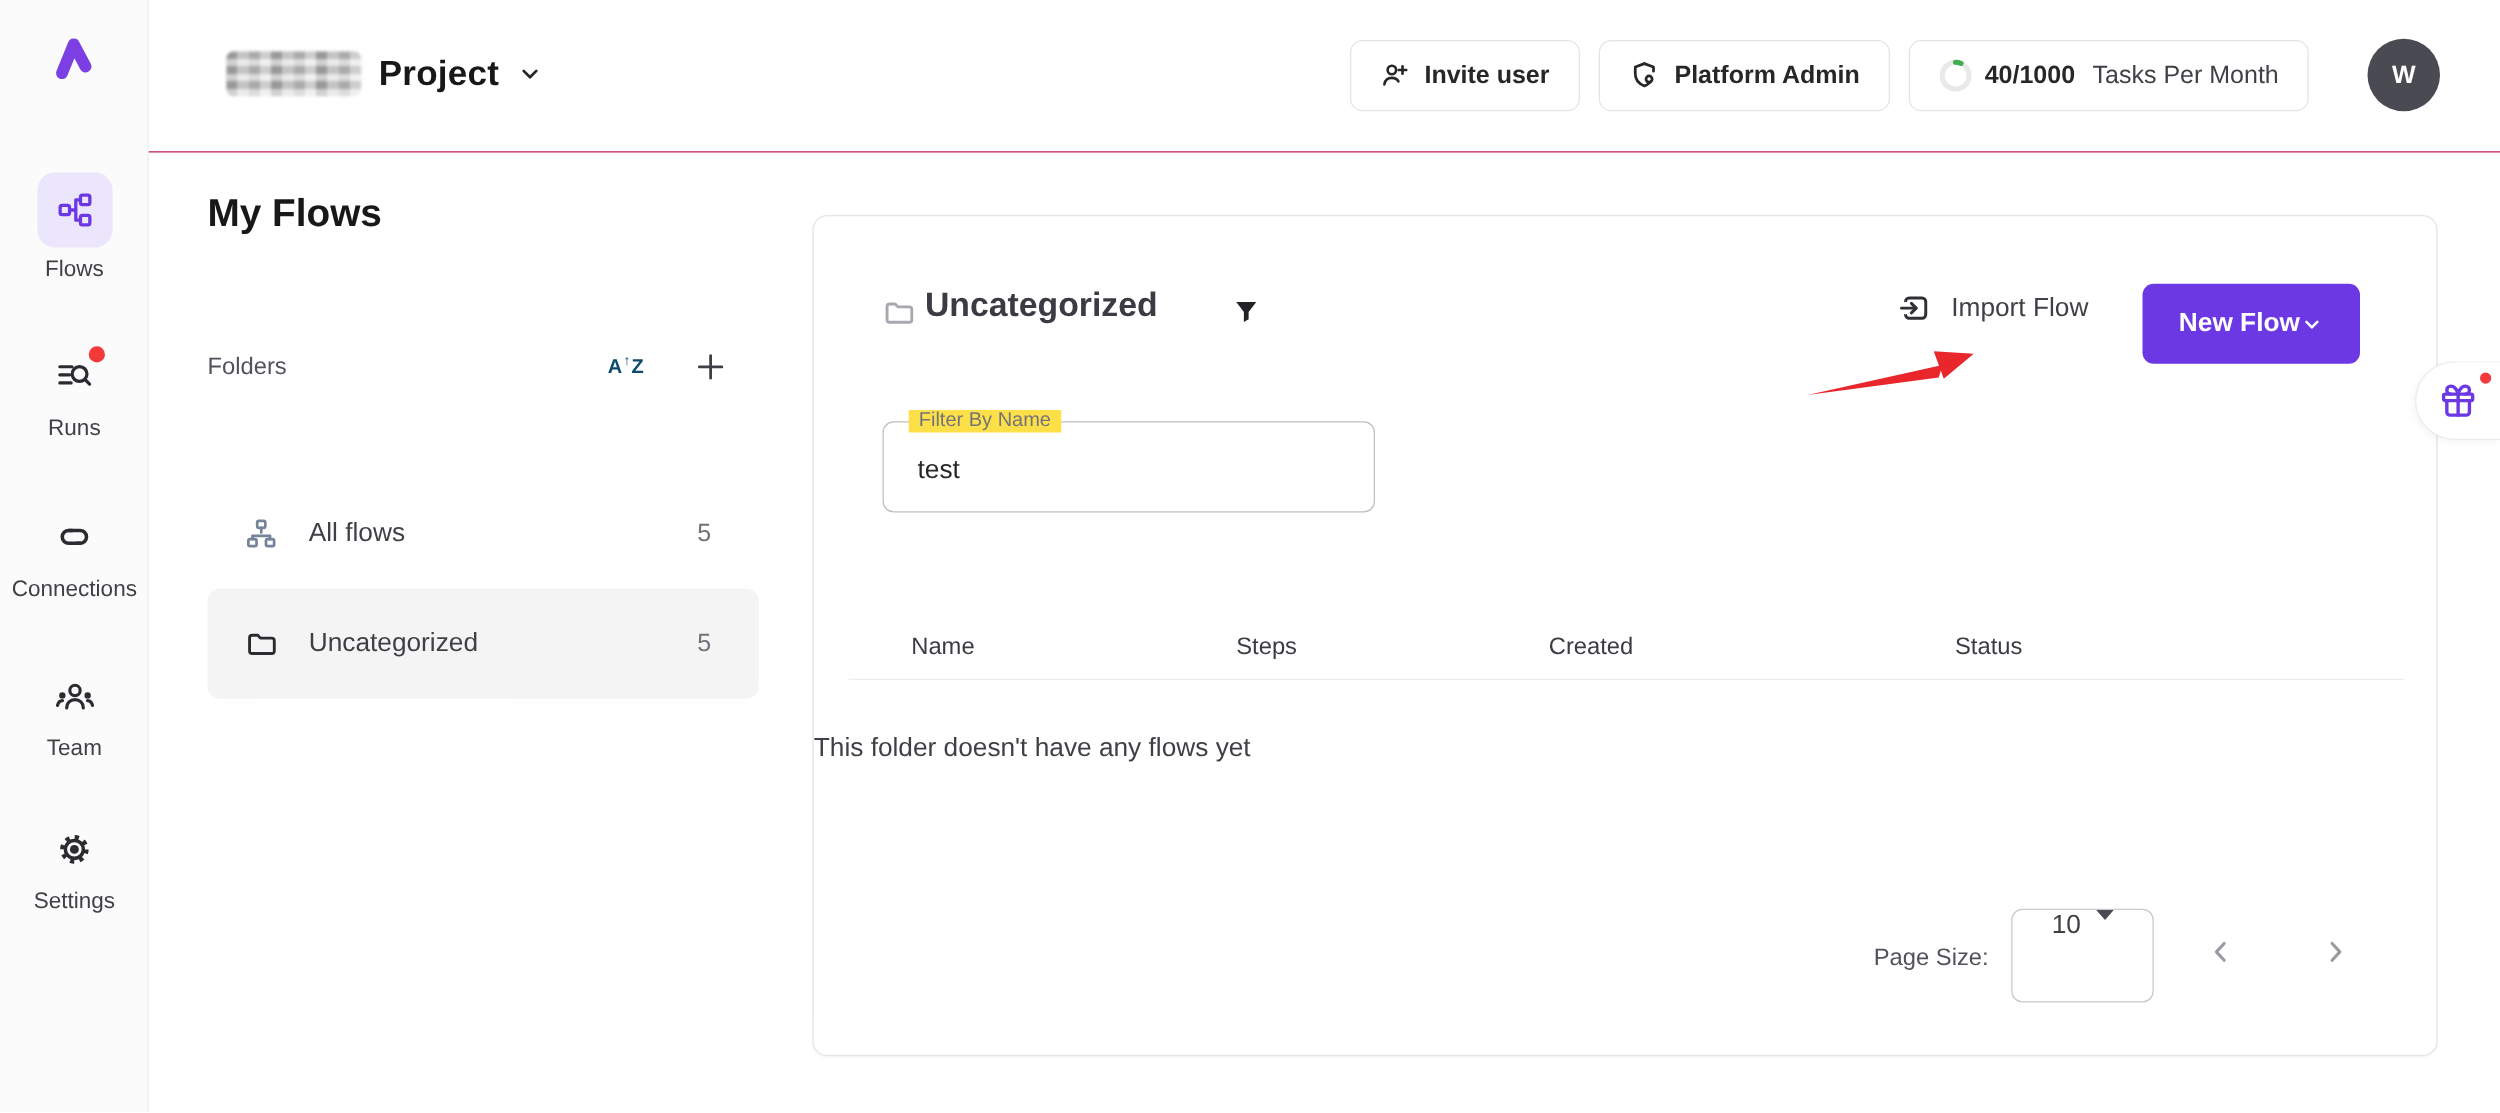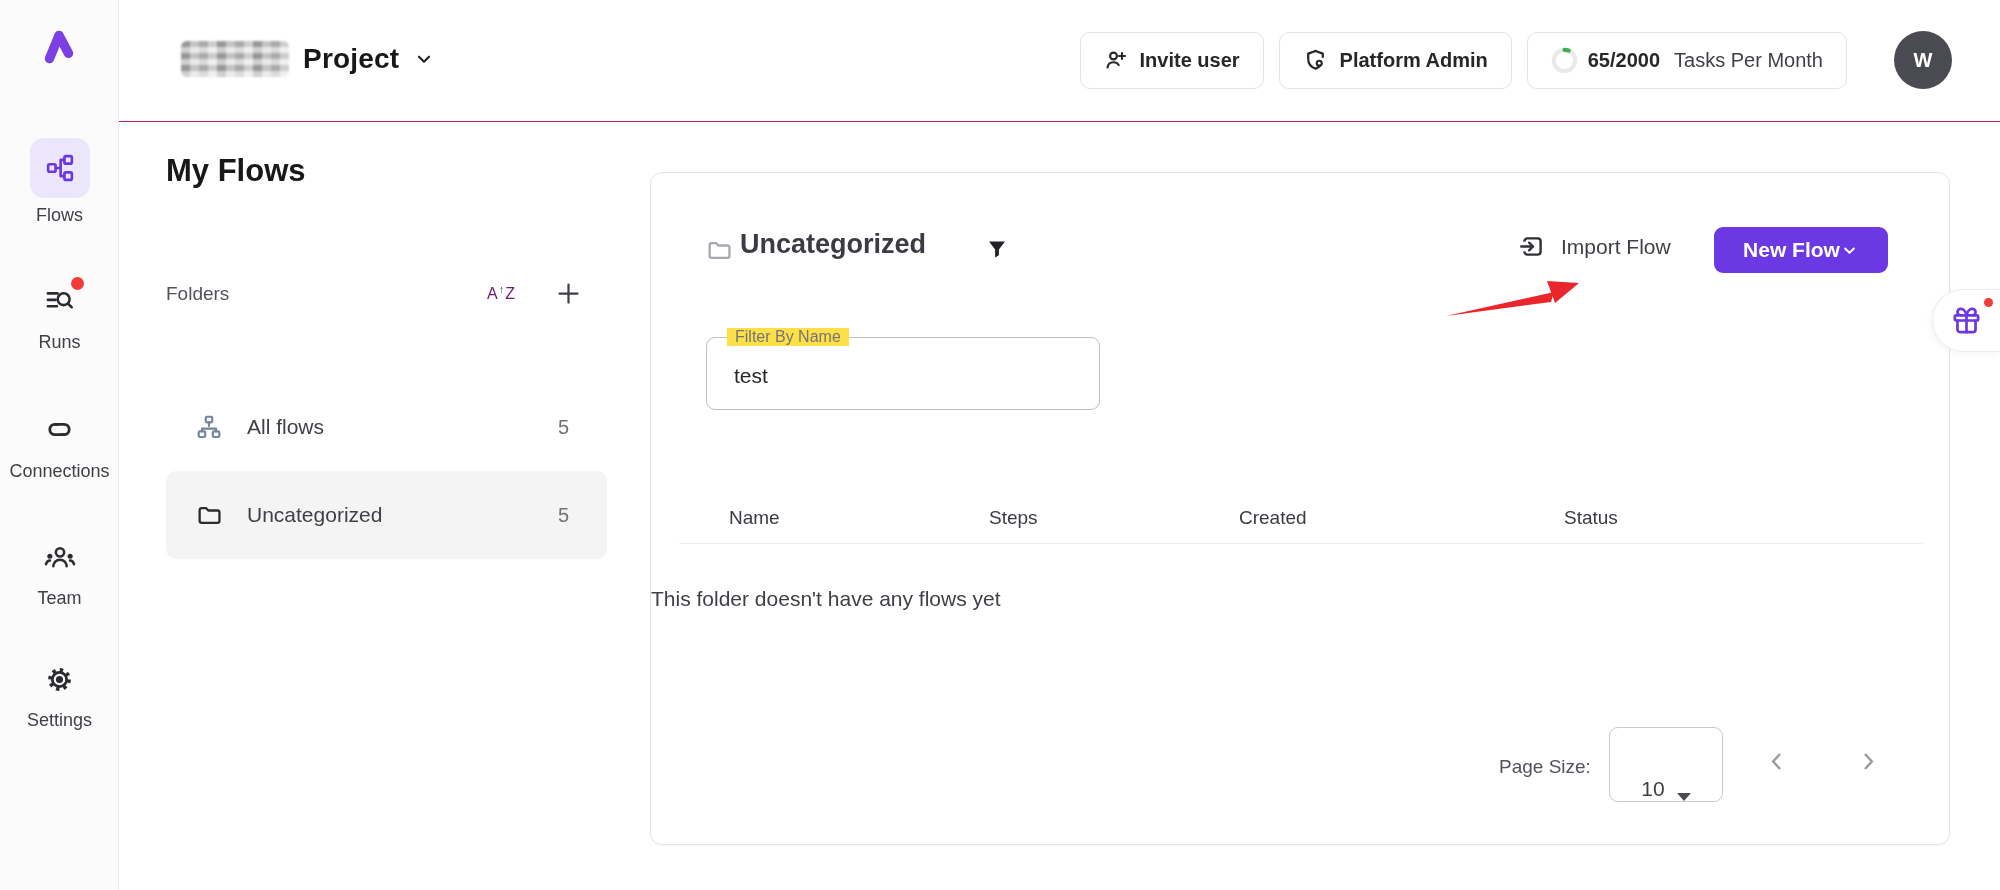"65/2000" span.tasks-count { text: 65/2000 -> 40/1000 }
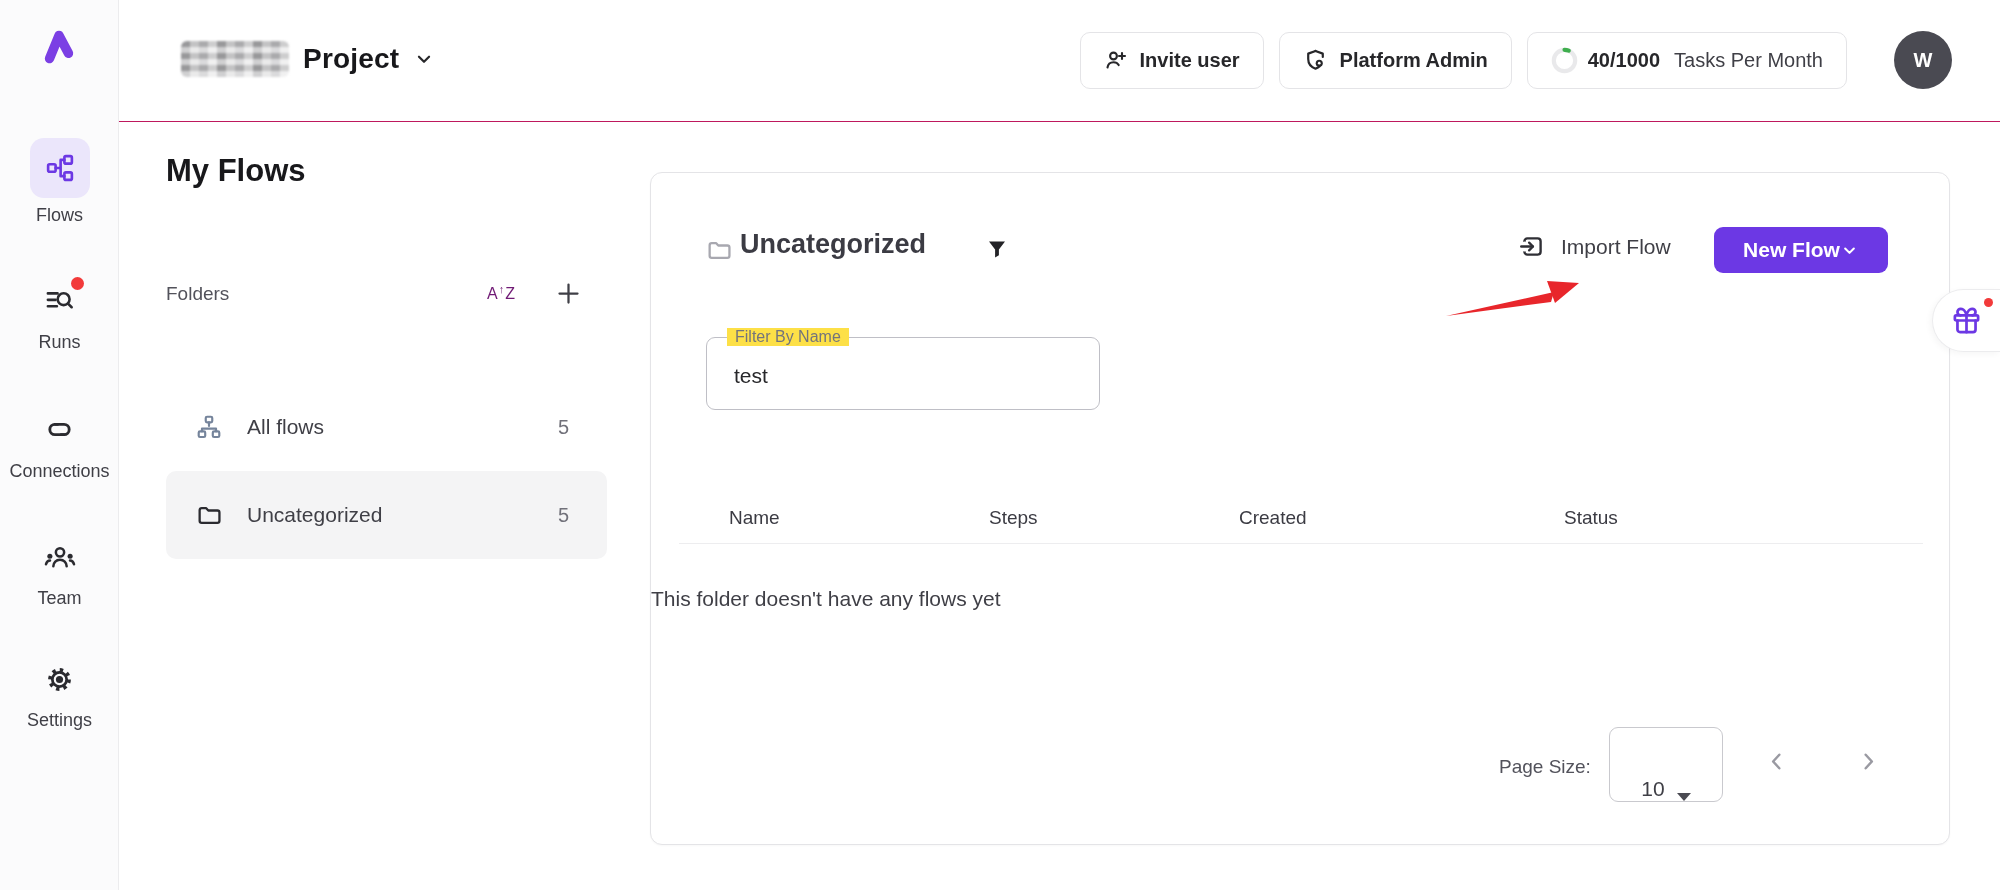"New Flow" .new-flow-btn { height: 46px -> 64px }
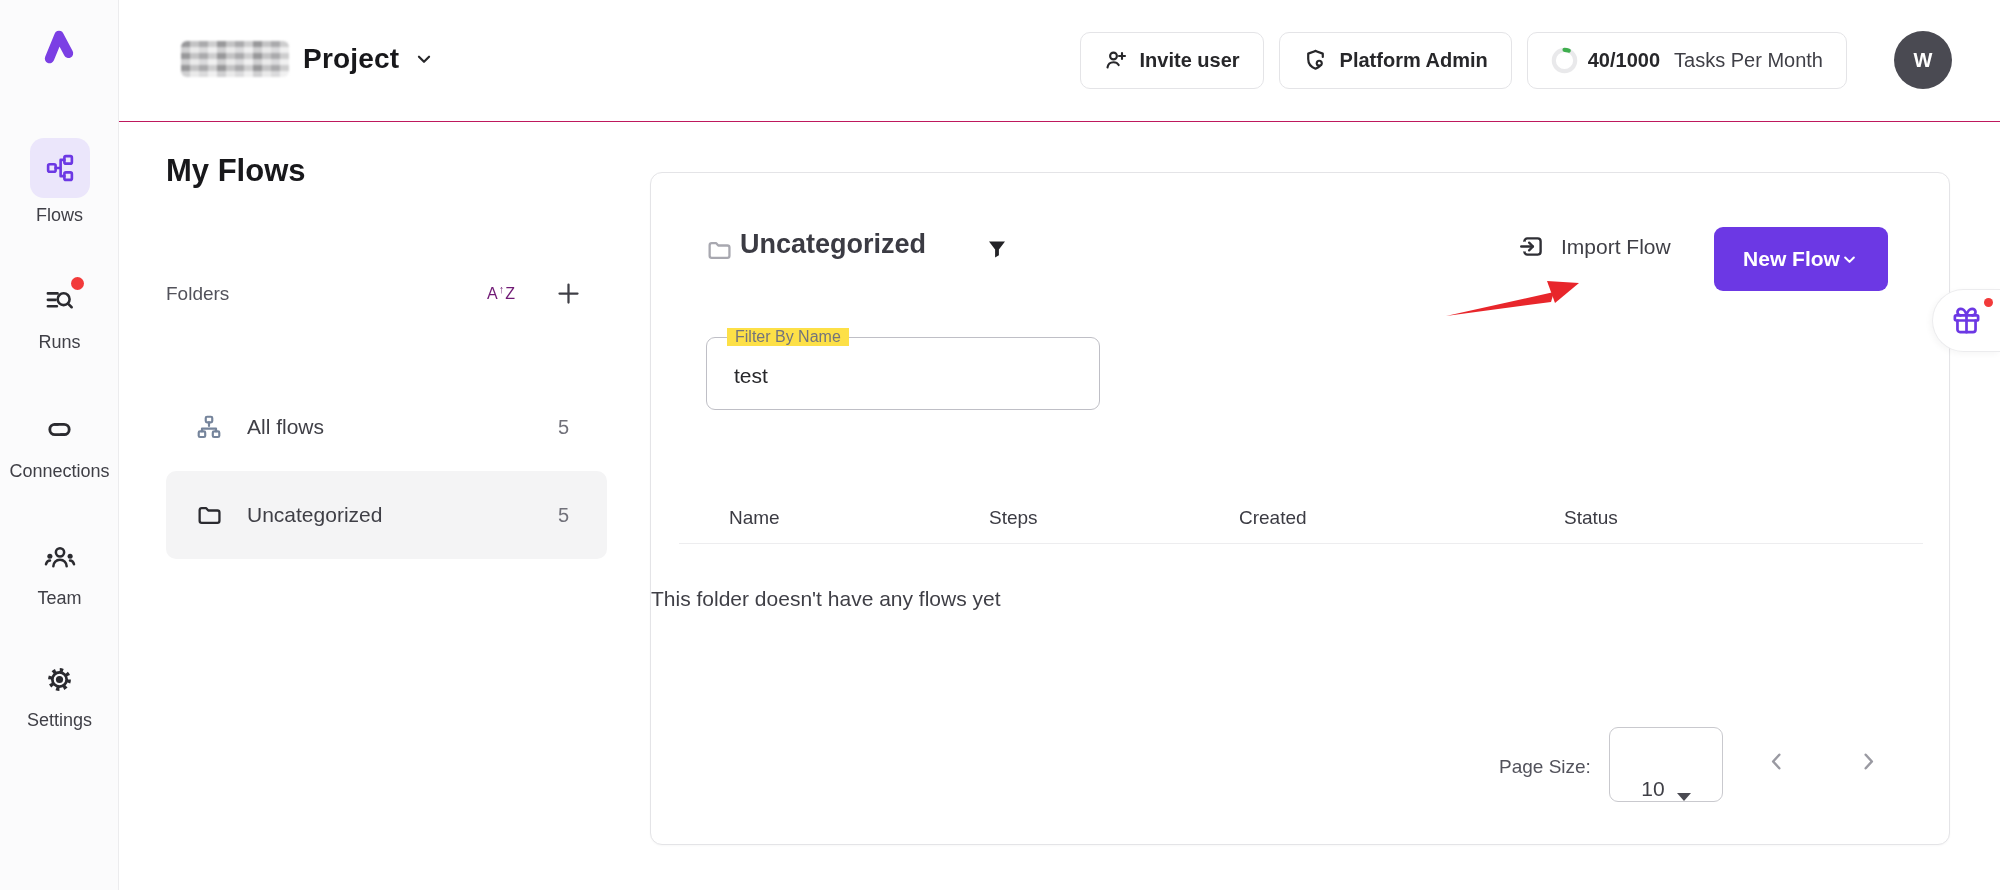"A Z" .sort-az { color: #701a75 -> #0c4a6e; font-weight: 400 -> 700 }
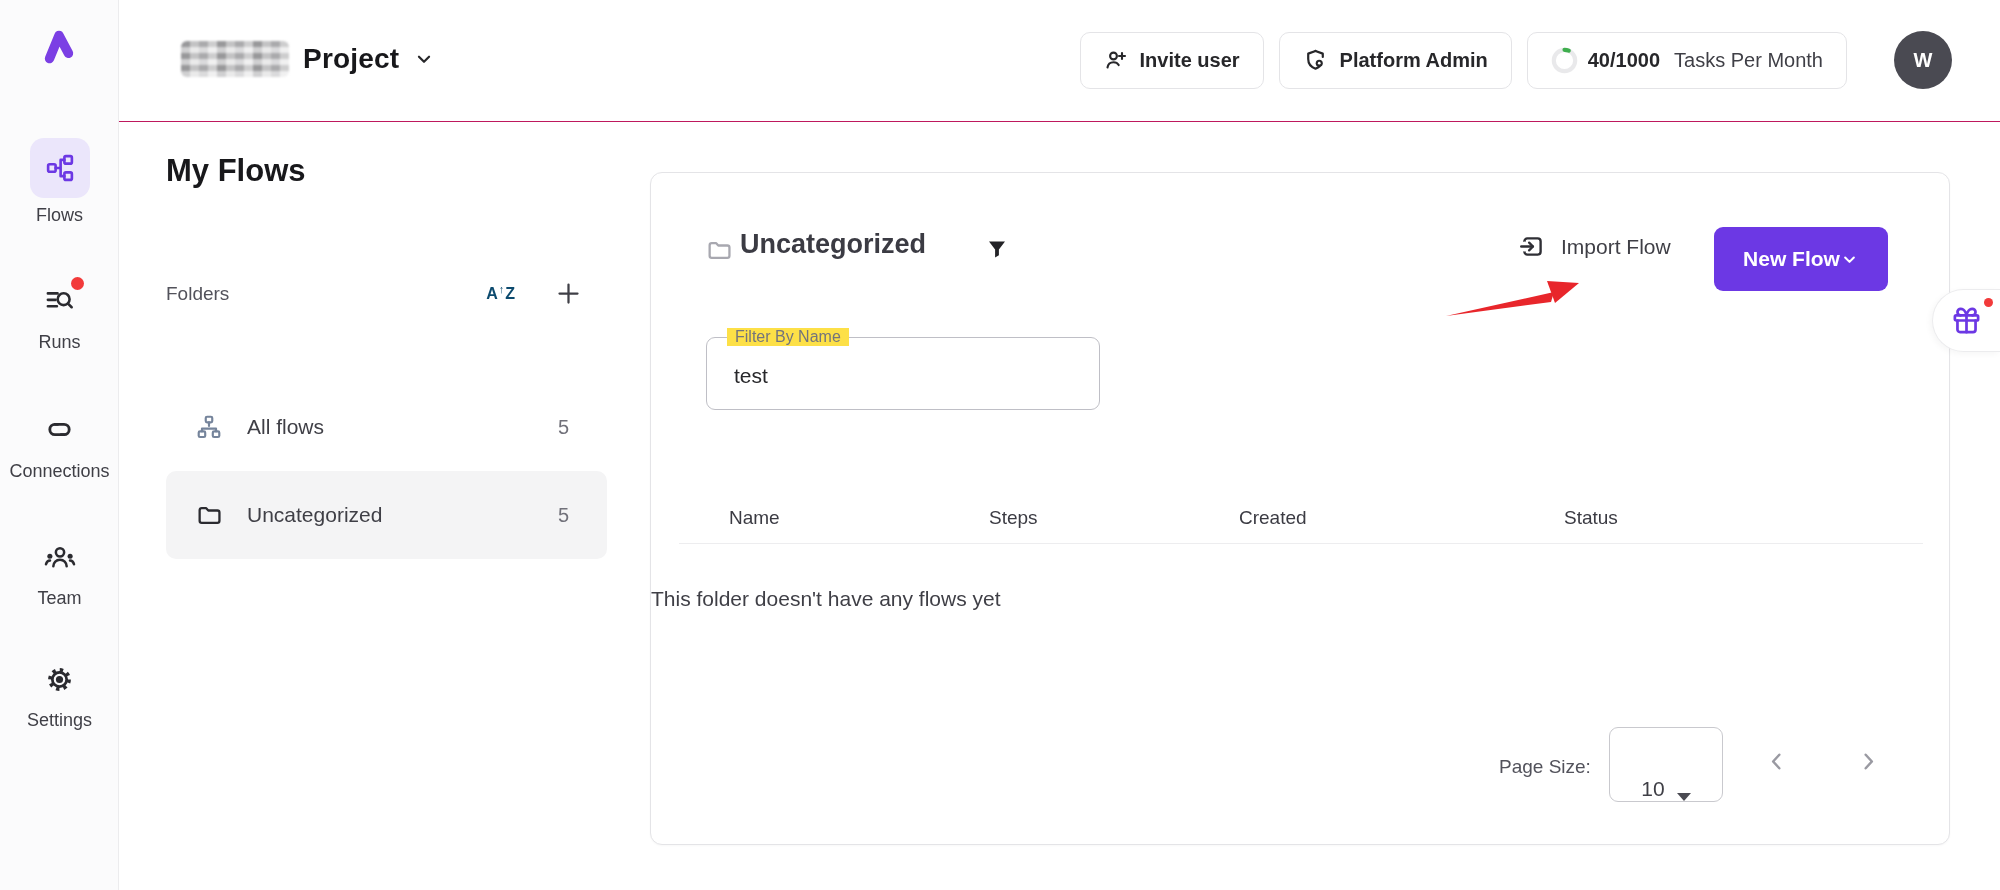"10" .page-size-select { align-items: flex-end -> flex-start }
